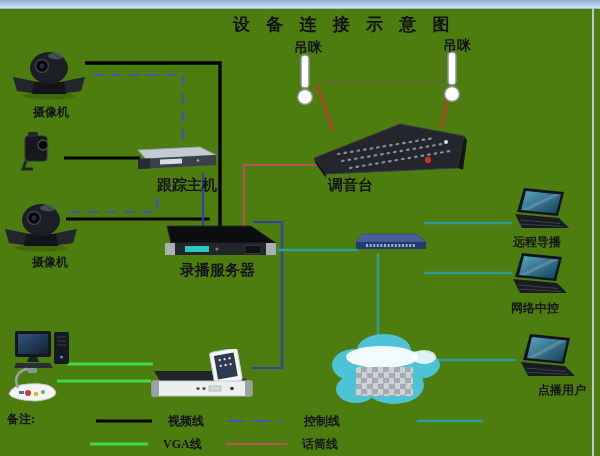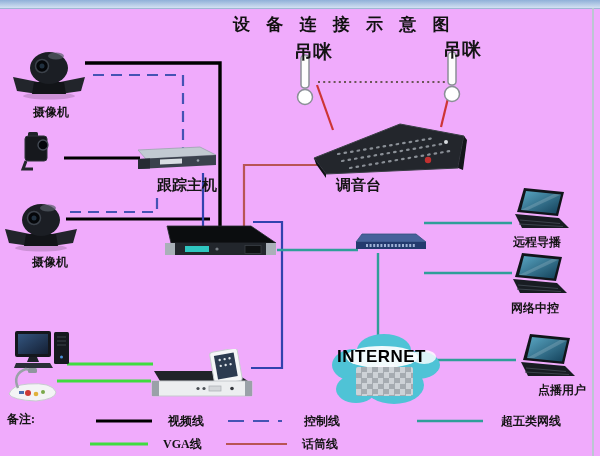"设 备 连 接 示" #stage { background: #f0abfc -> #4d7c0f }
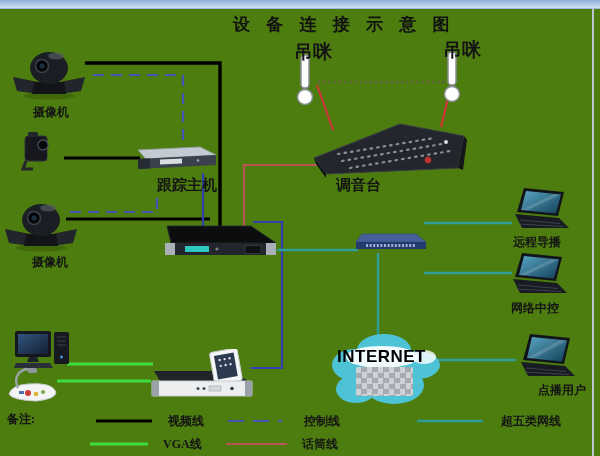"吊咪" .s13 { font-size: 19px -> 14px }
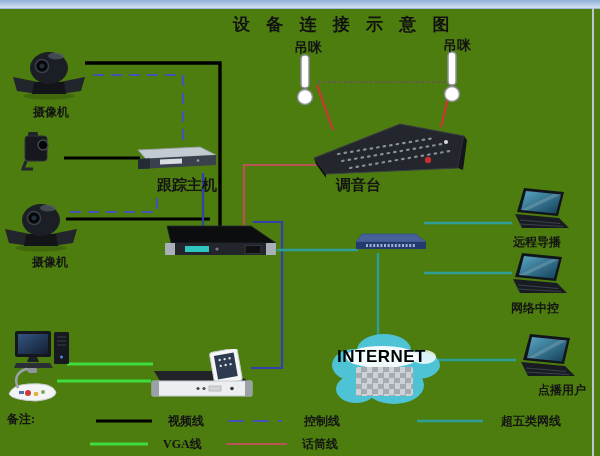"调音台" div.lbl { left: 336px -> 328px }
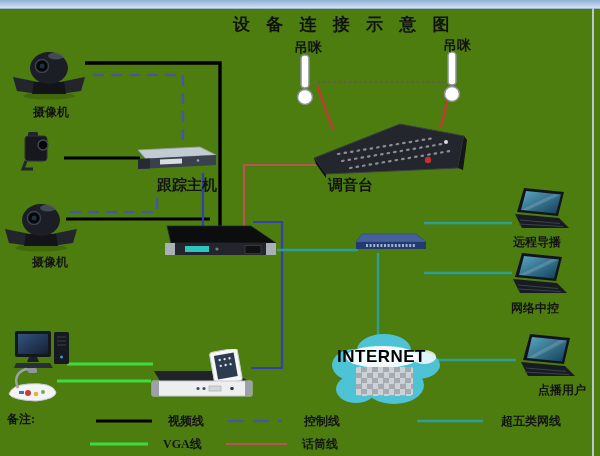"录播服务器" div.lbl { html: none -> <div>录播服务器</div> }
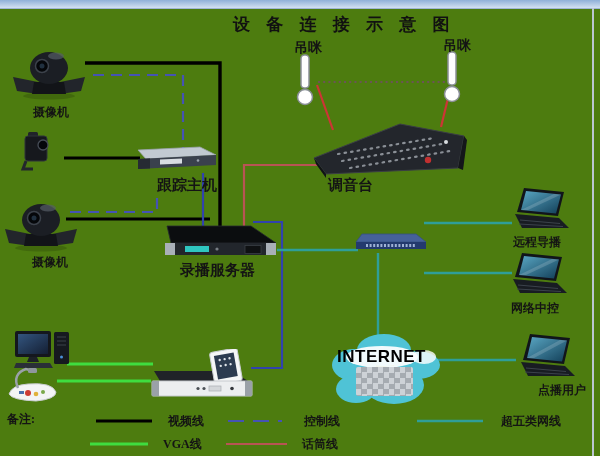"INTERNET" div.inet { html: <div>INTERNET</div> -> none }
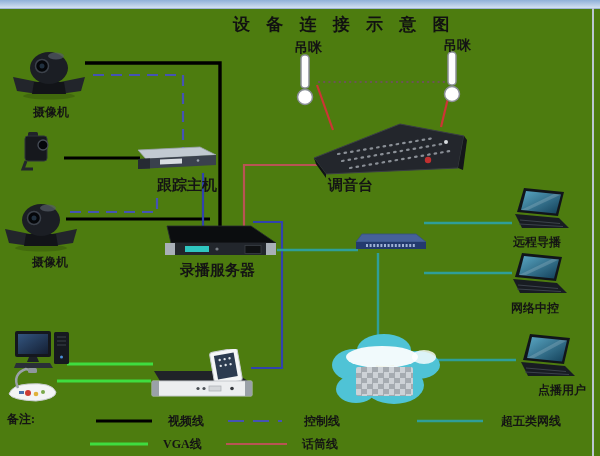"超五类网线" div.lbl { html: <div>超五类网线</div> -> none }
